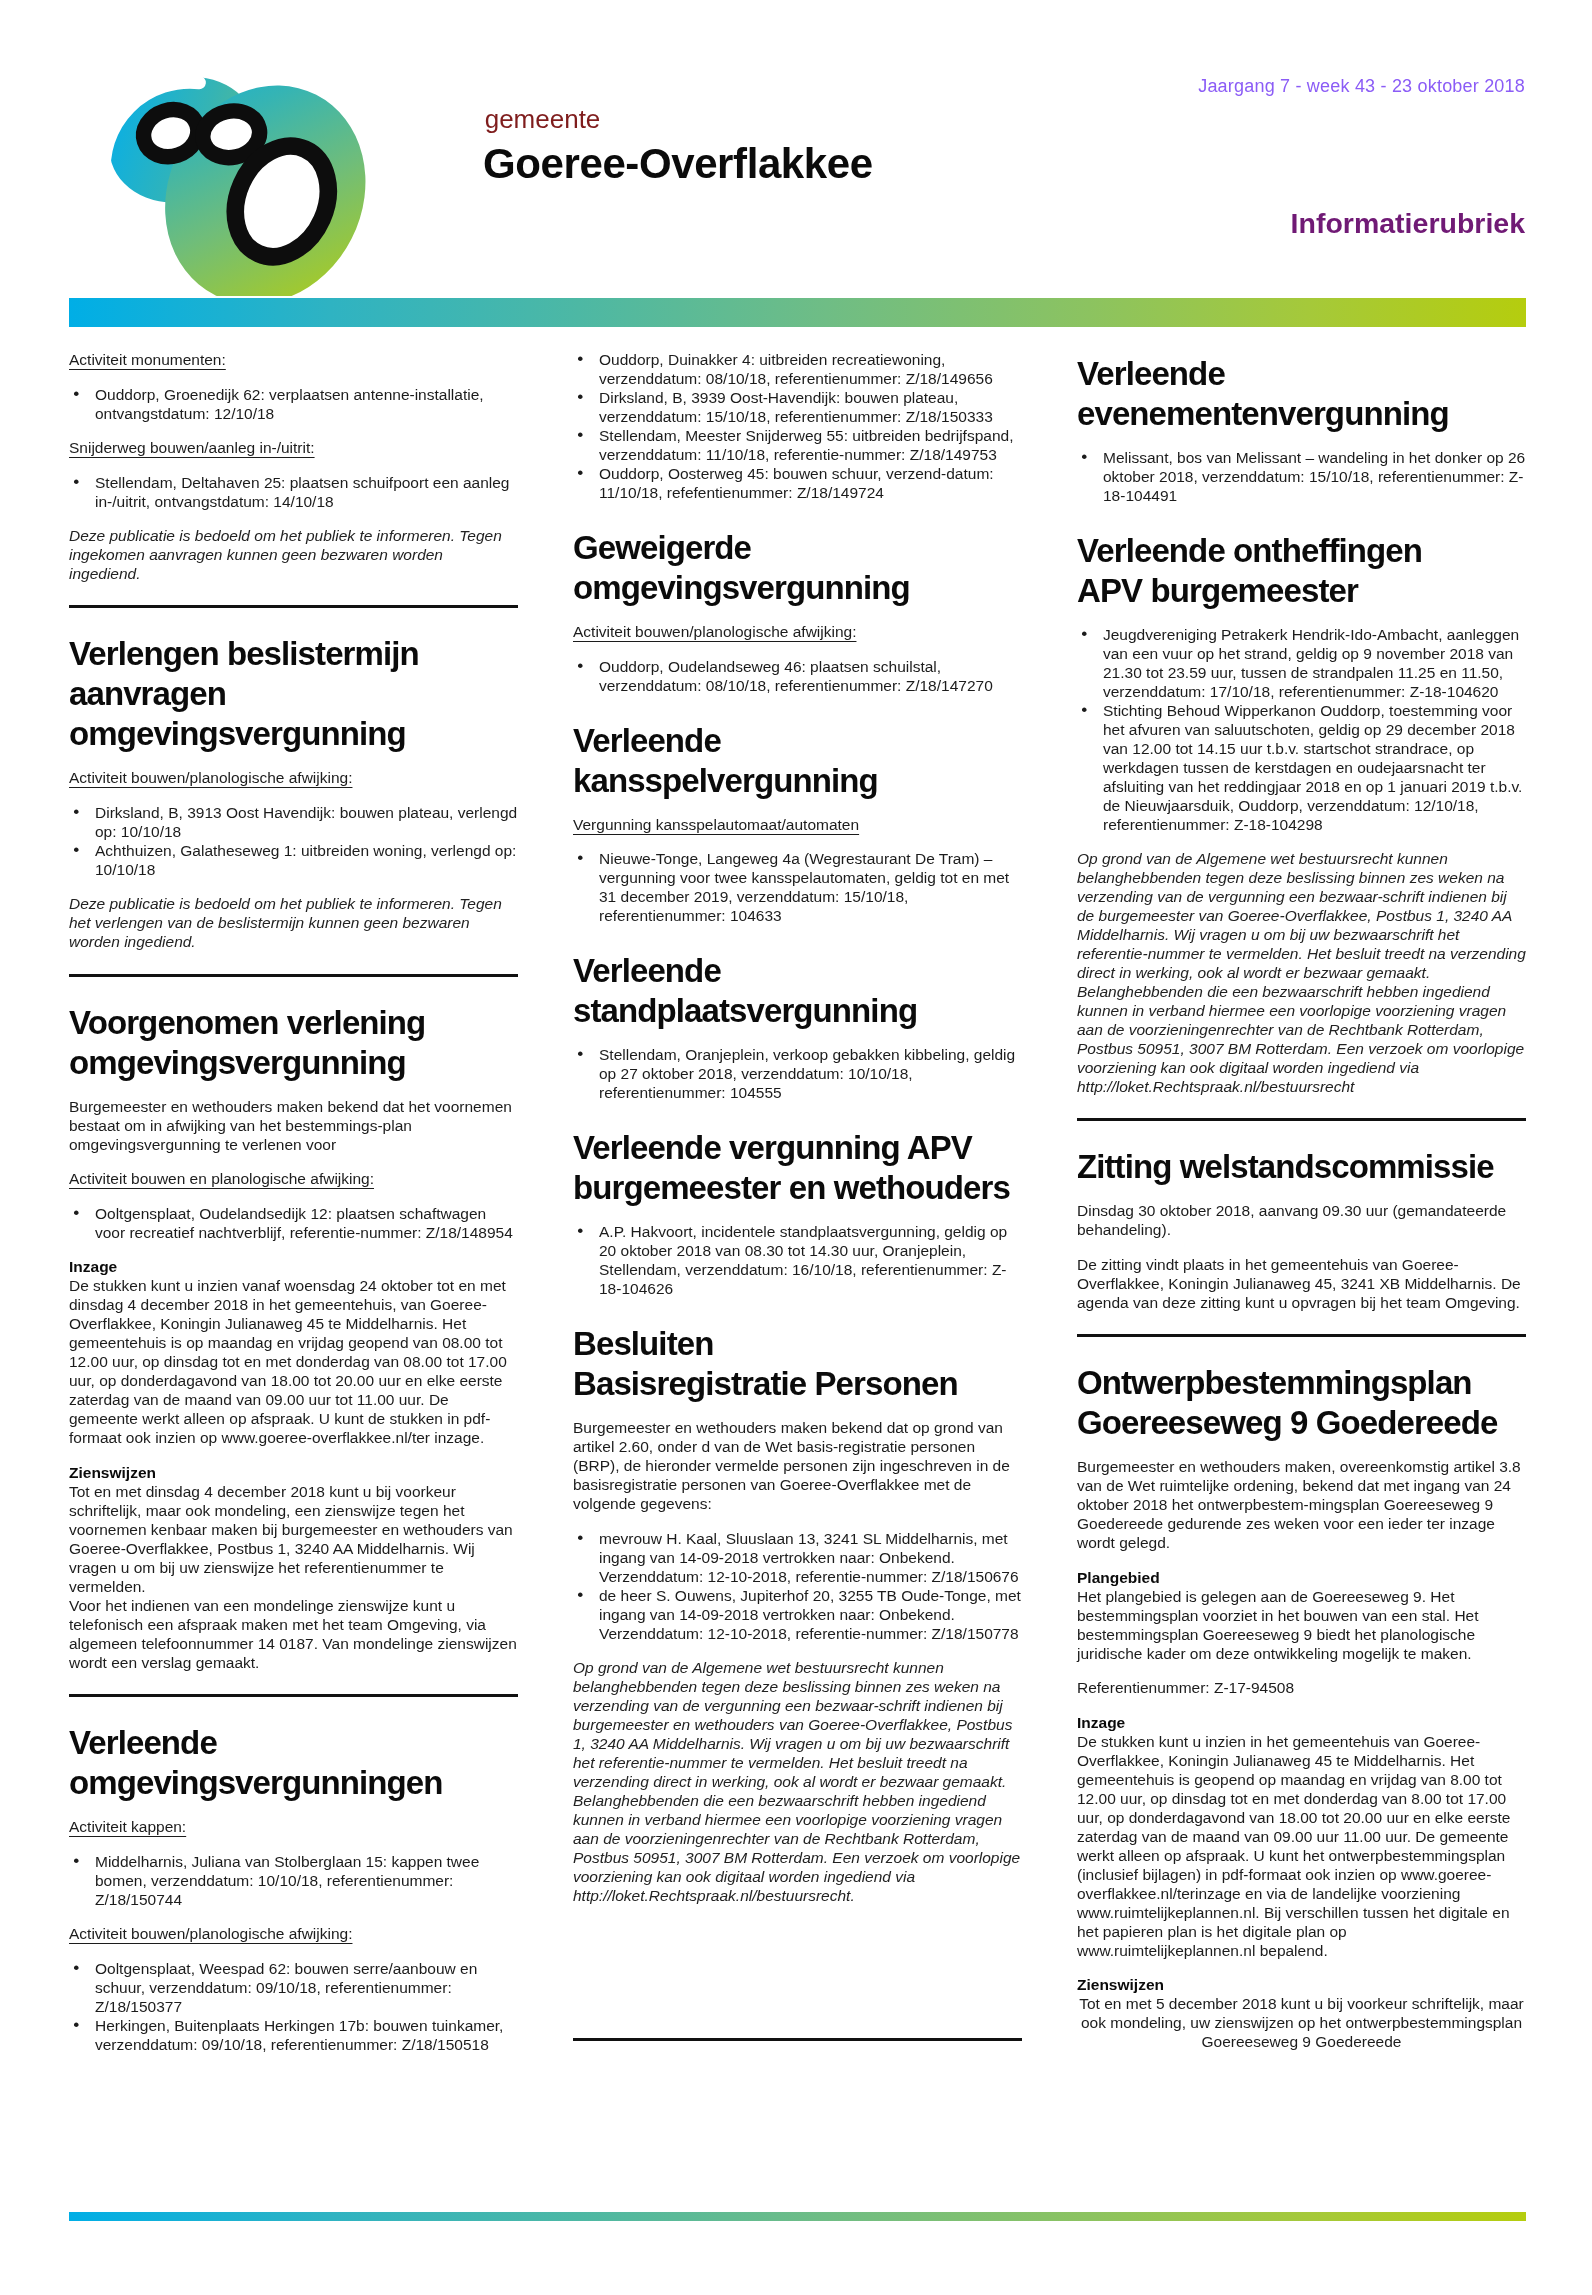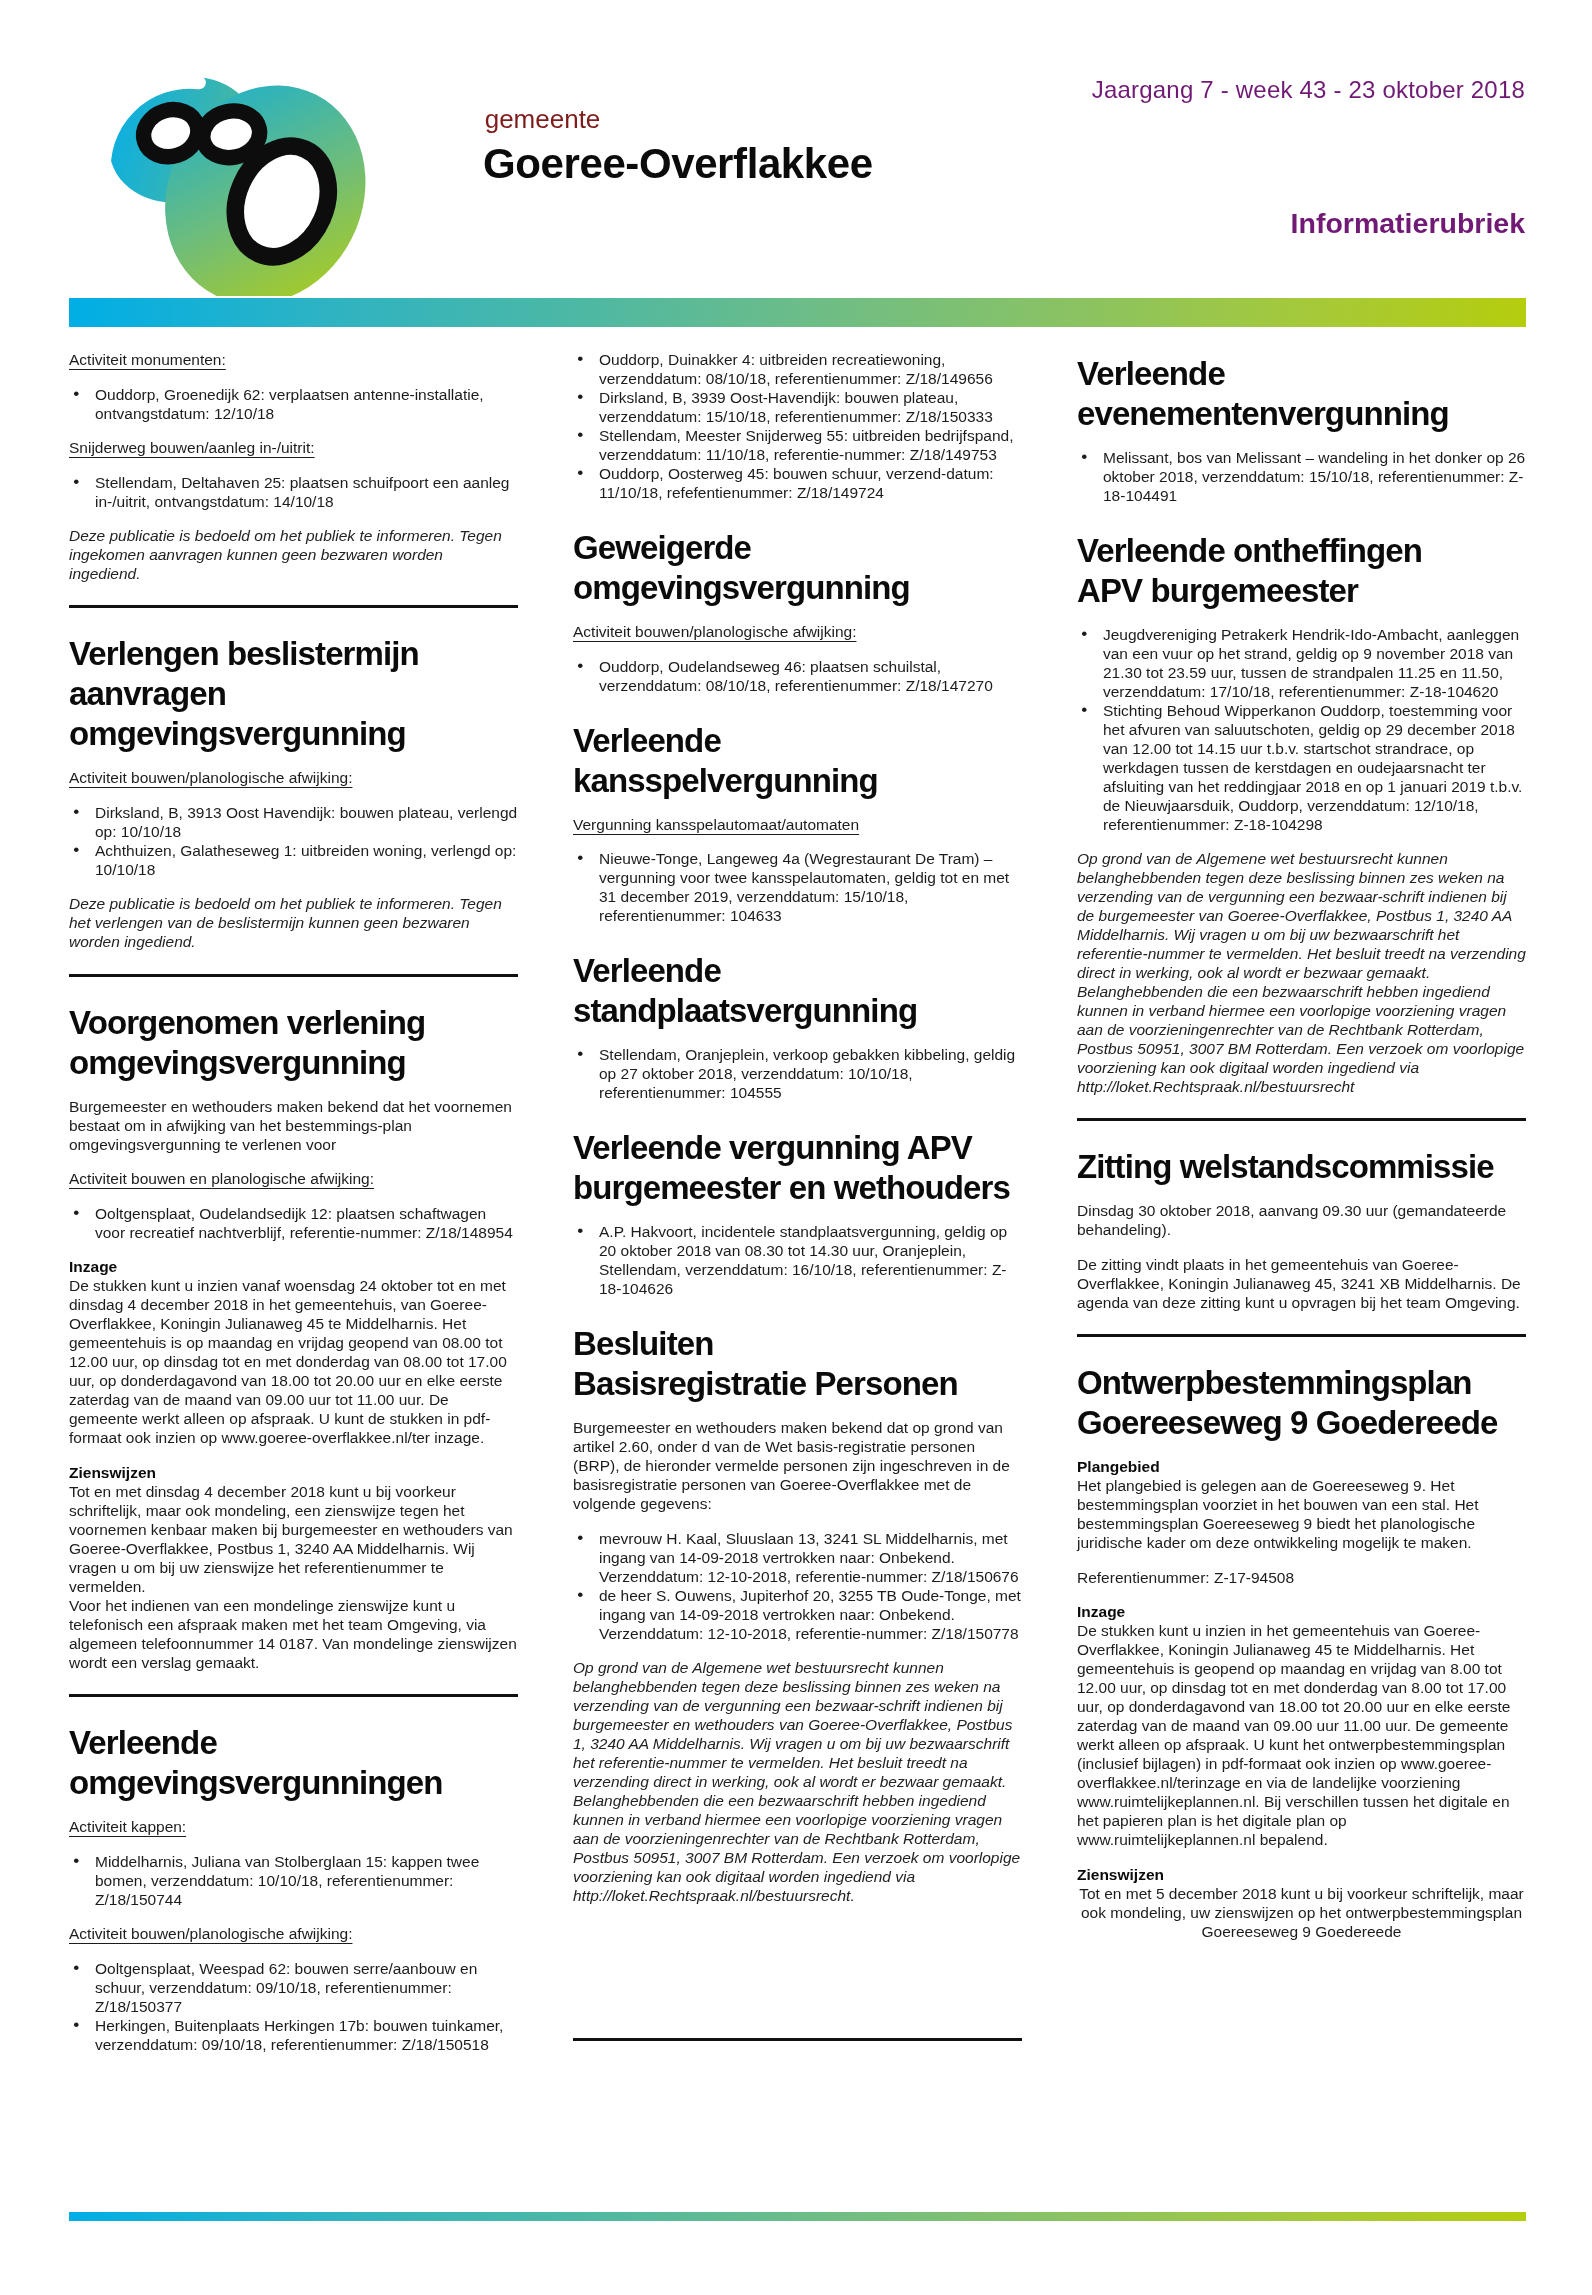"Jaargang 7 - week 43" .issue-line { color: #701a75 -> #8b5cf6; font-size: 24px -> 18px }
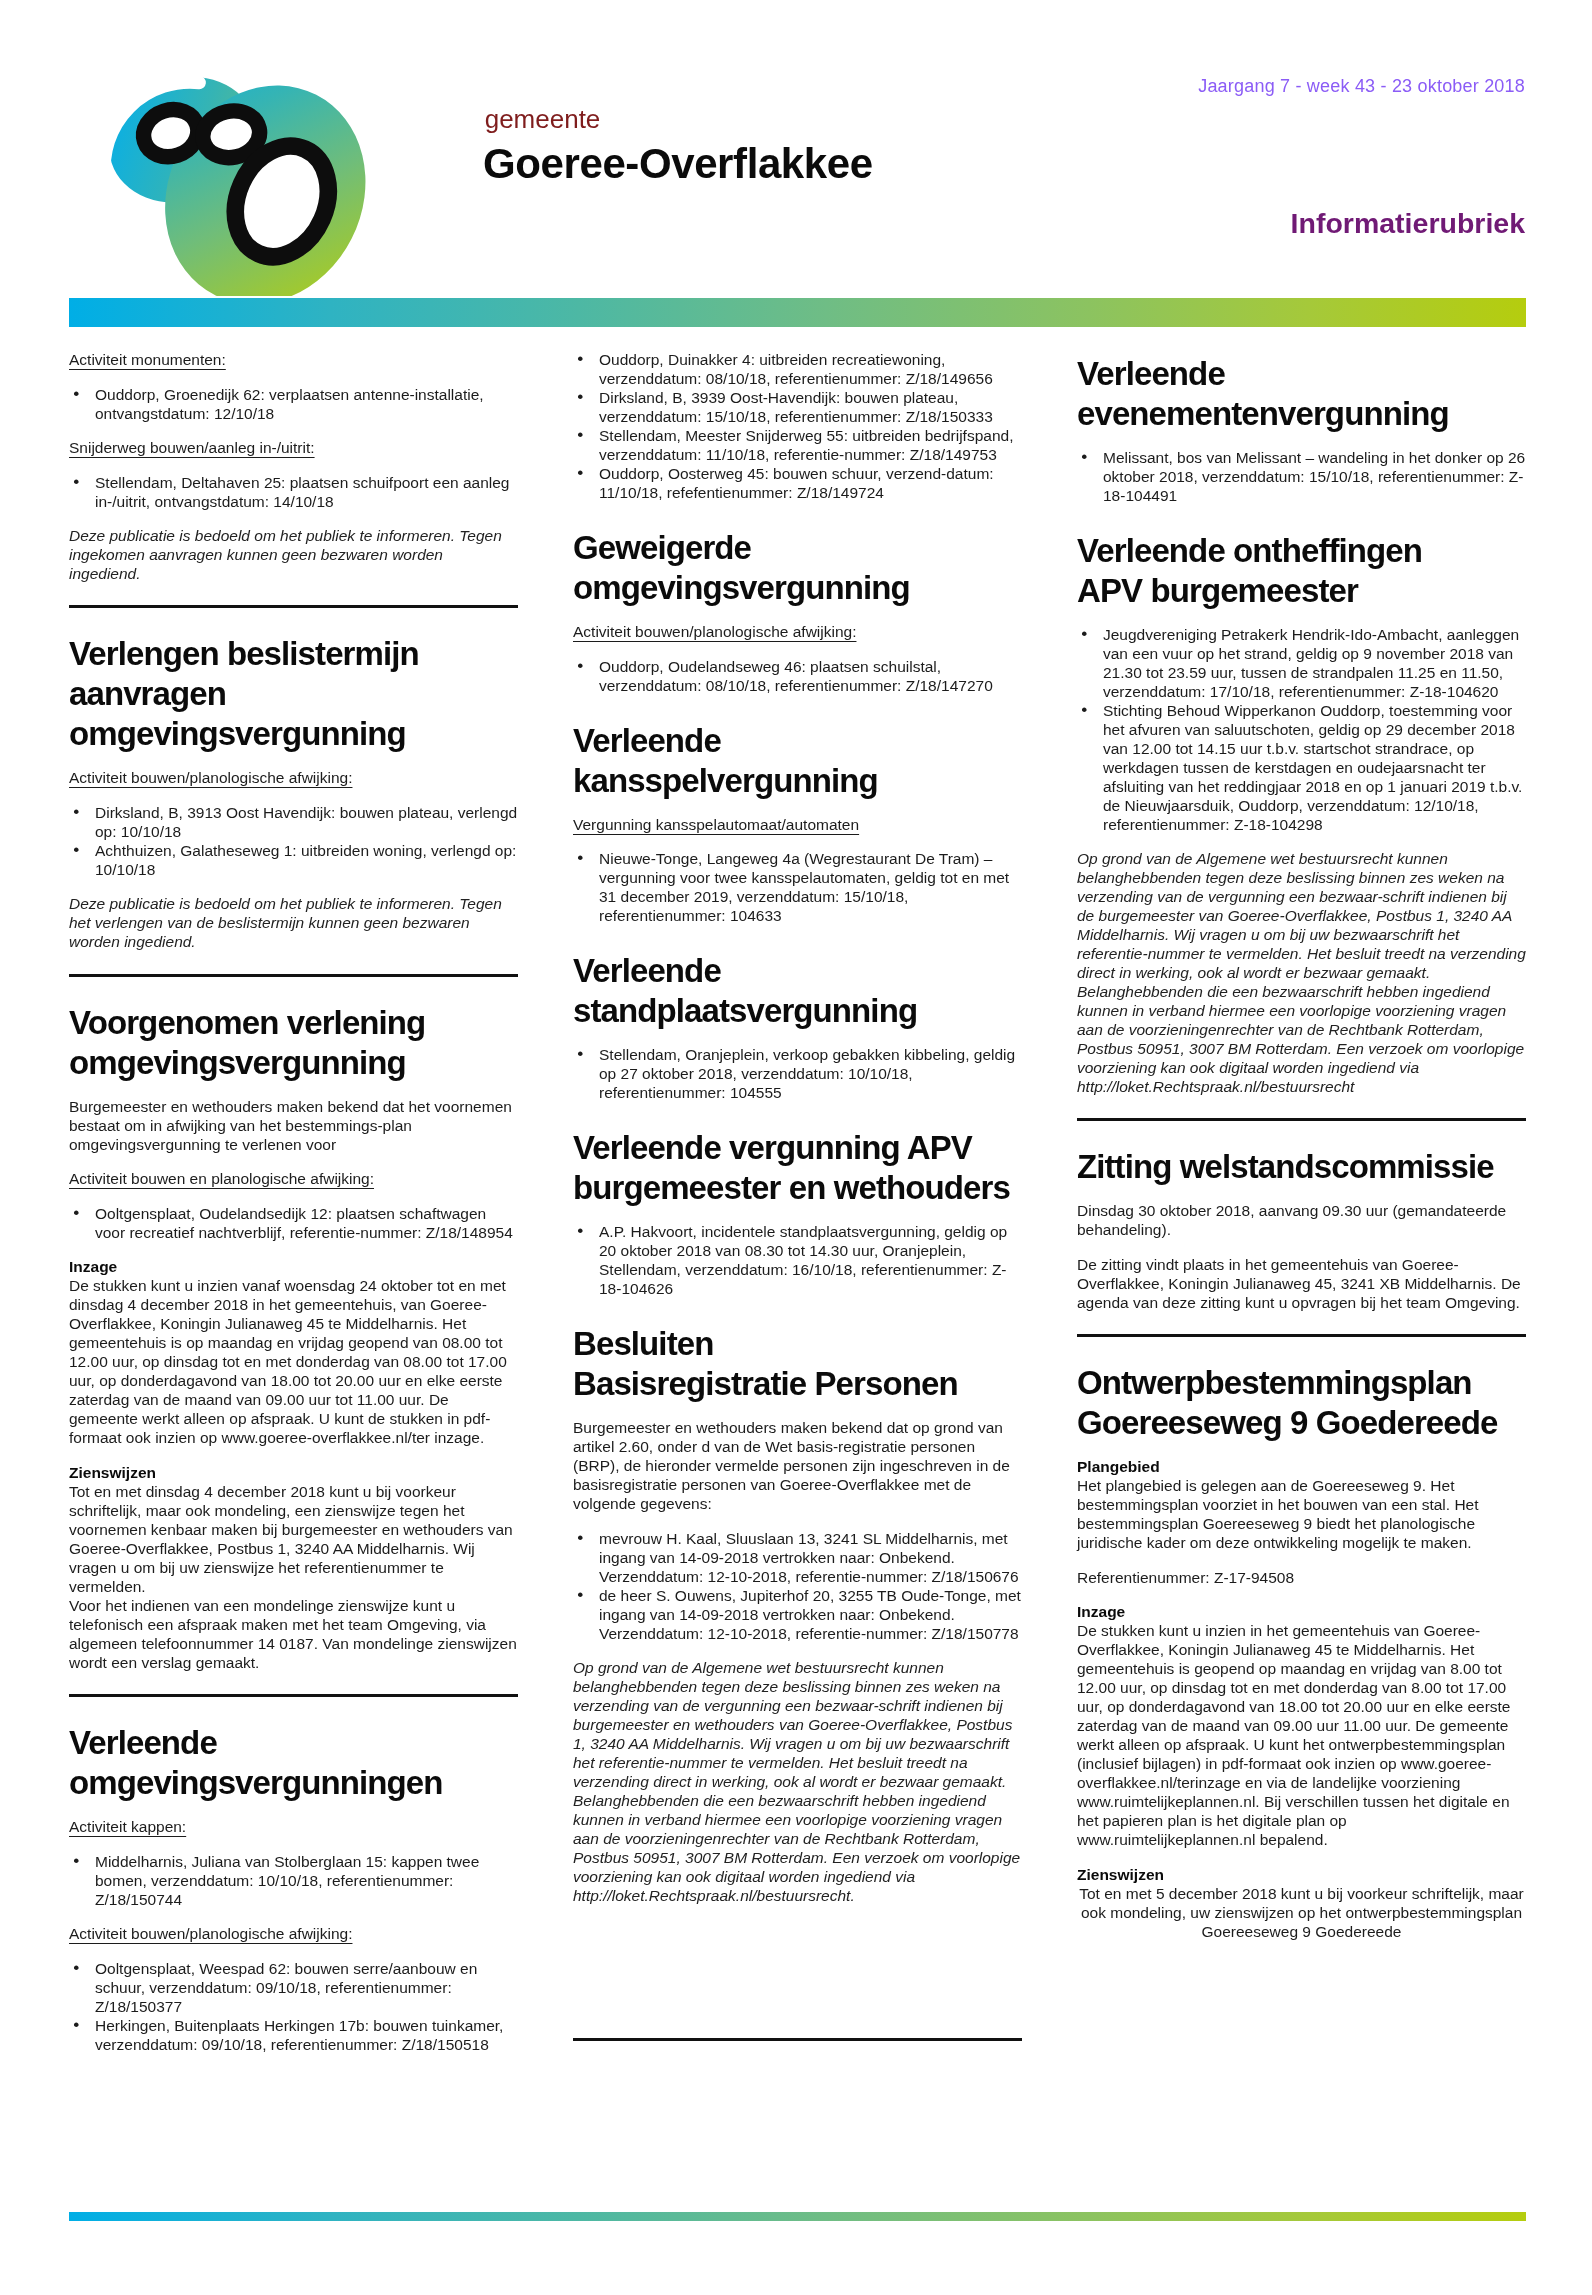"Burgemeester en wethouders maken," p { html: none -> <p>Burgemeester en wethouders maken, overeenkomstig artikel 3.8 van de Wet ruimtelijke ordening, bekend dat met ingang van 24 oktober 2018 het ontwerpbestem-mingsplan Goereeseweg 9 Goedereede gedurende zes weken voor een ieder ter inzage wordt gelegd.</p> }
